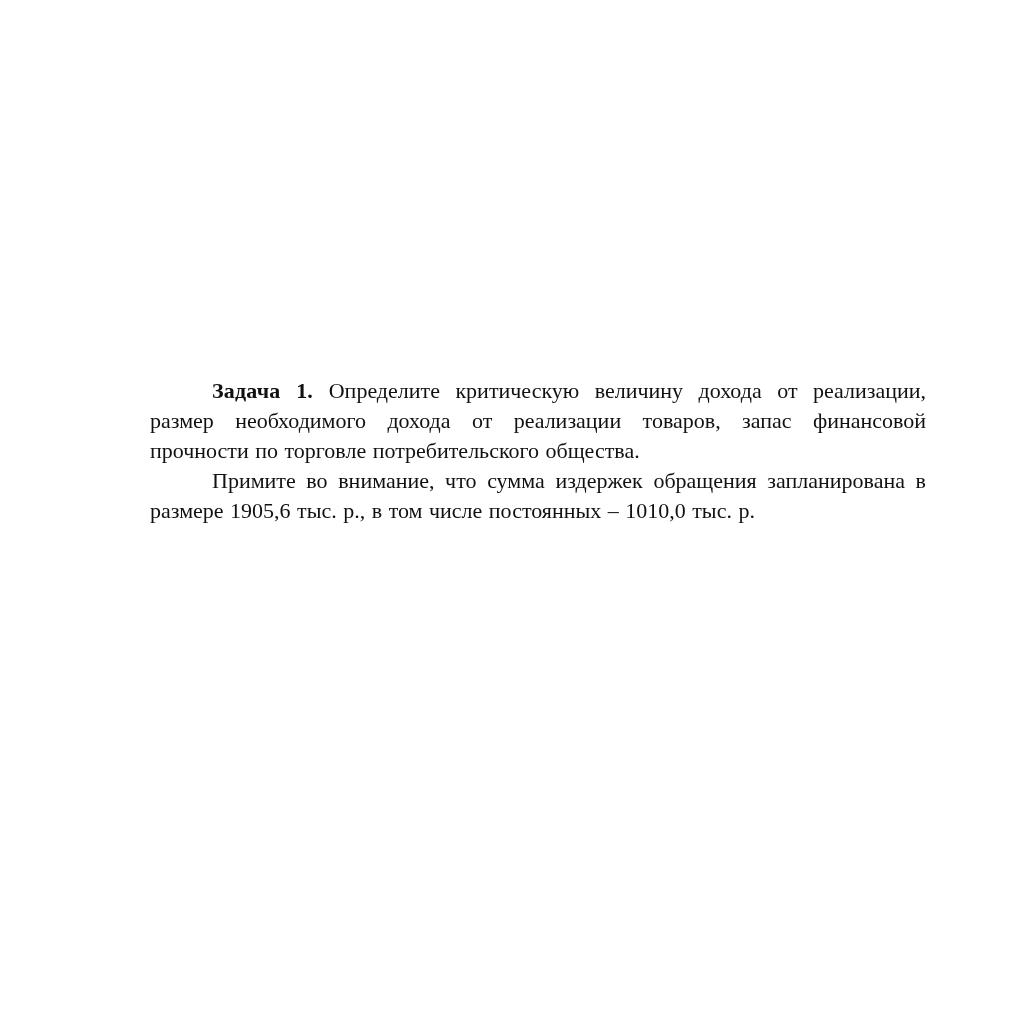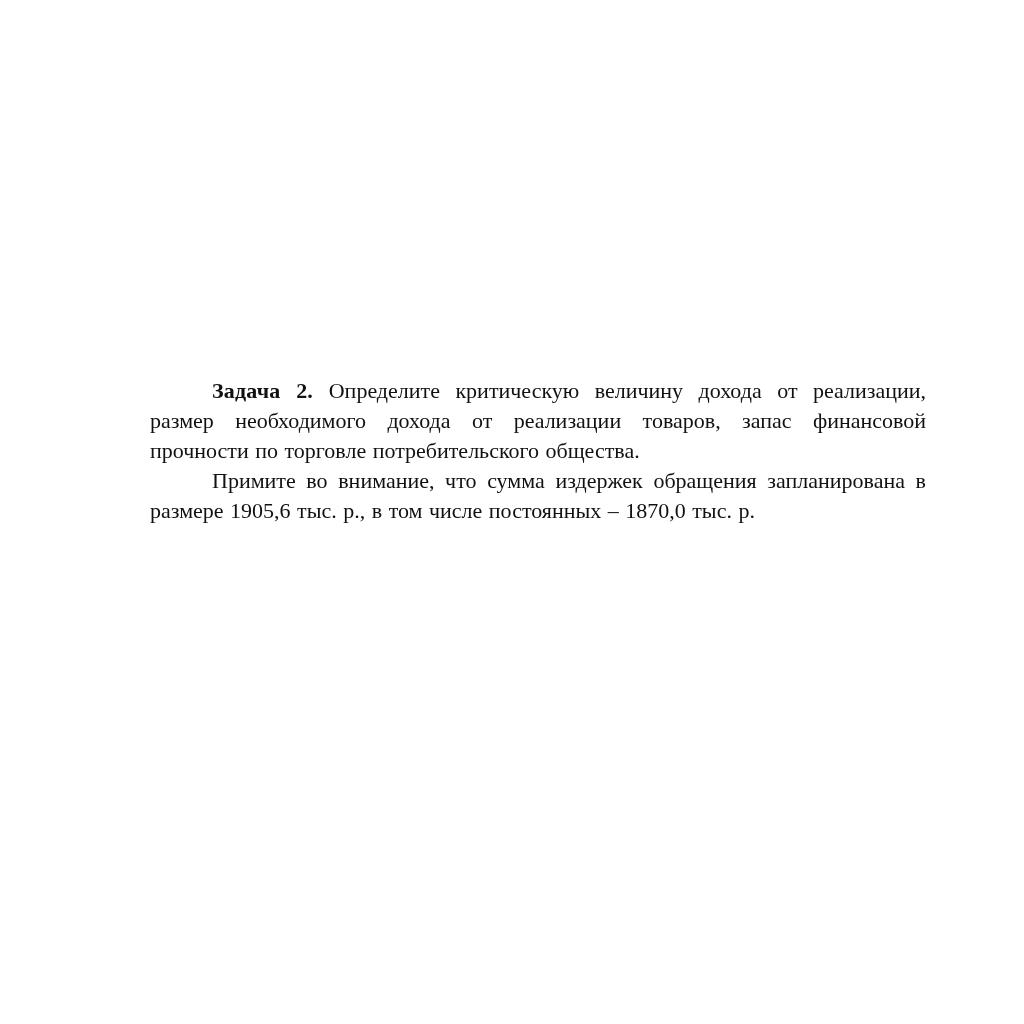"Задача 2." span.lead { text: 2 -> 1 }
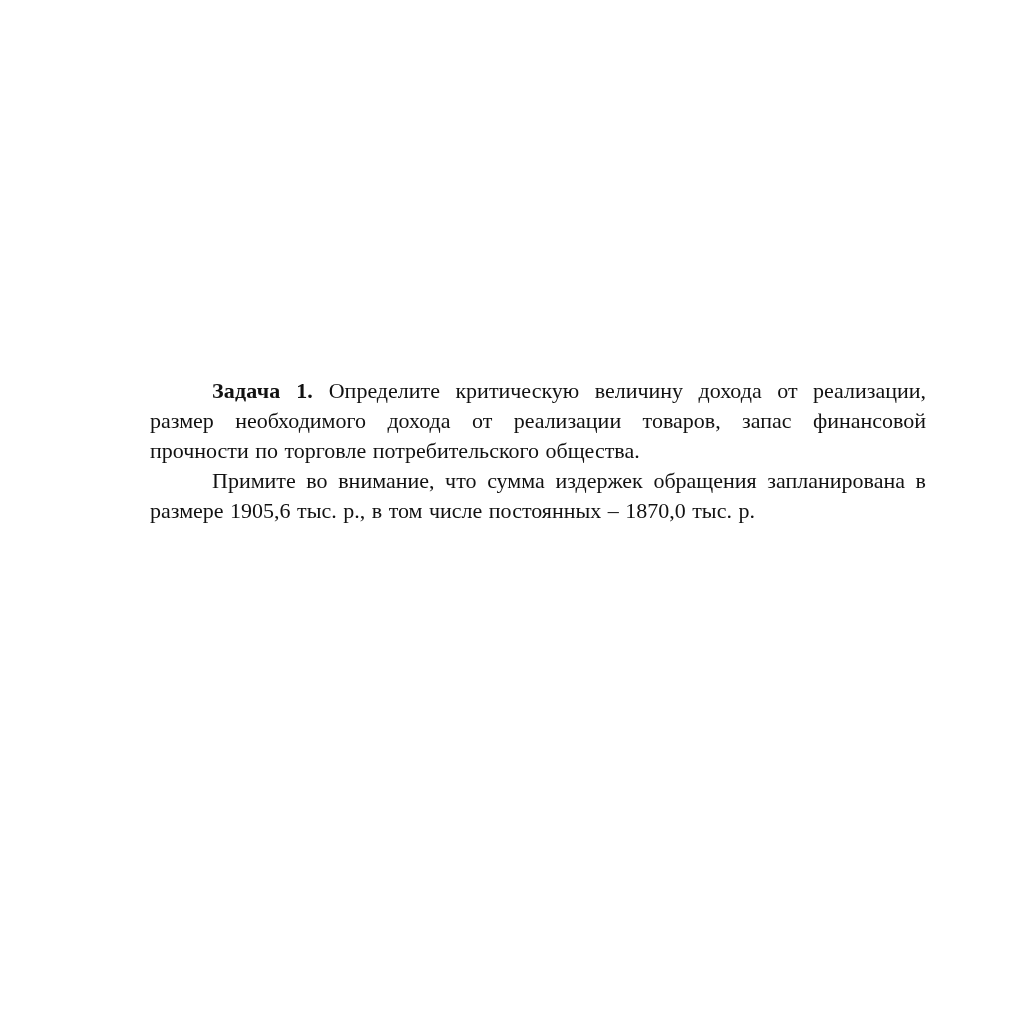"Примите во внимание, что сумма" span { text: 1870,0 -> 1010,0 }
